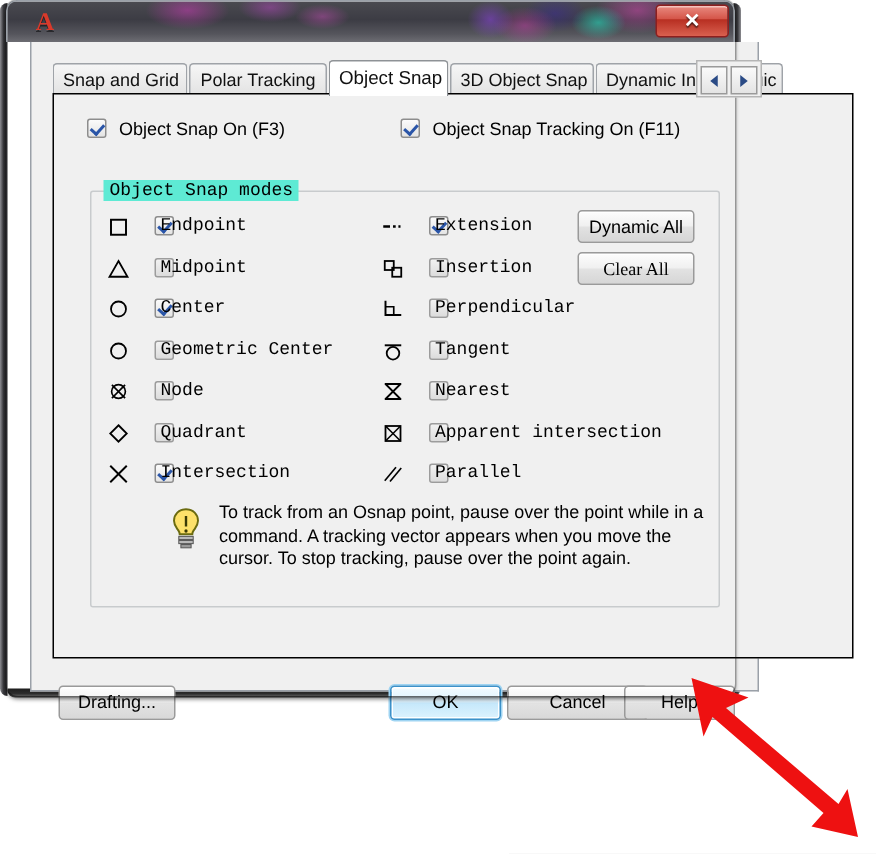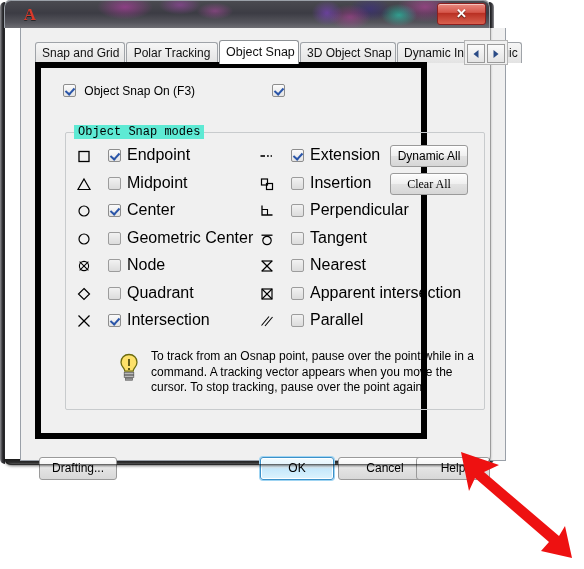"Object Snap On (F3)" #tab-pane { border: 6px solid #000000 -> 1px solid #000000; width: 392px -> 534px }
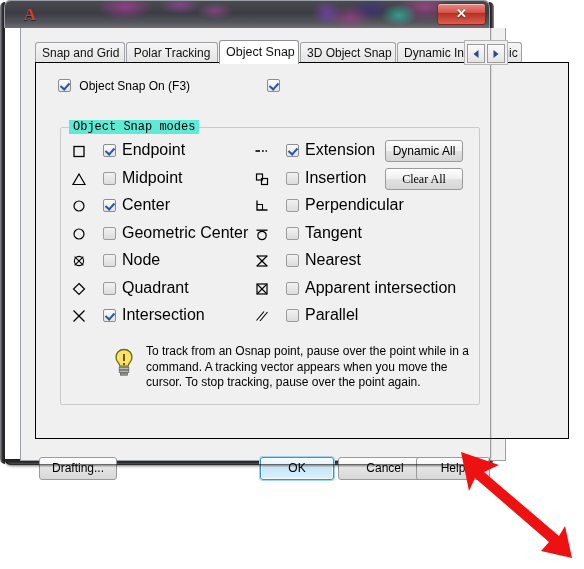"Object Snap Tracking On (F11)" span.cblabel { html: none -> <span>Object Snap Tracking On (F11)</span> }
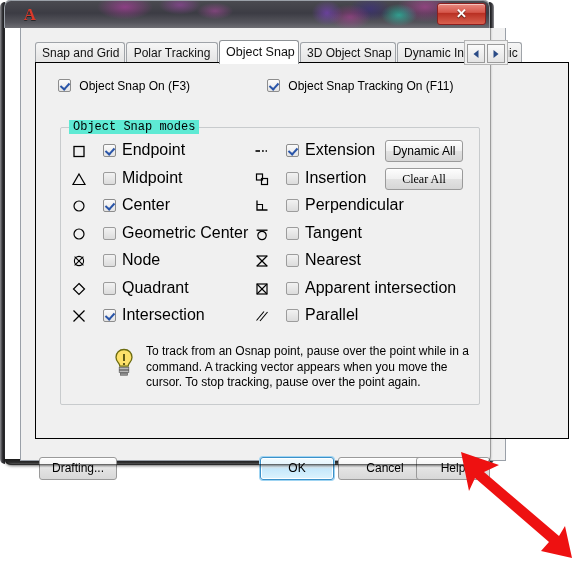"Endpoint" .mode .txt { font-family: none -> Liberation Mono, monospace; font-size: 16px -> 12px; left: 51px -> 36px }
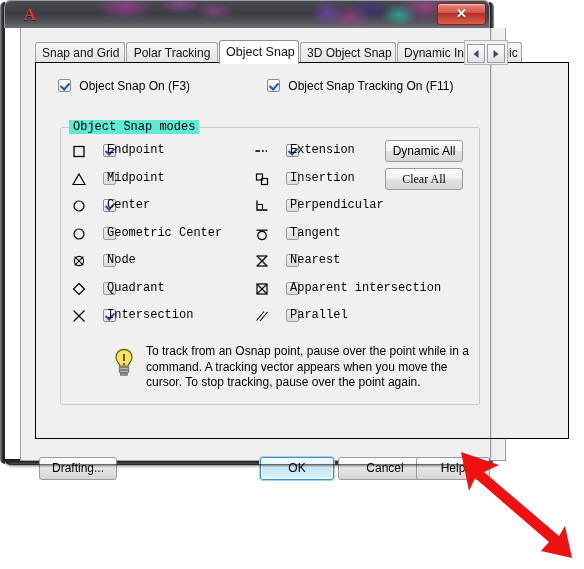"To track from an Osnap" #tip { top: 214px -> 204px }
